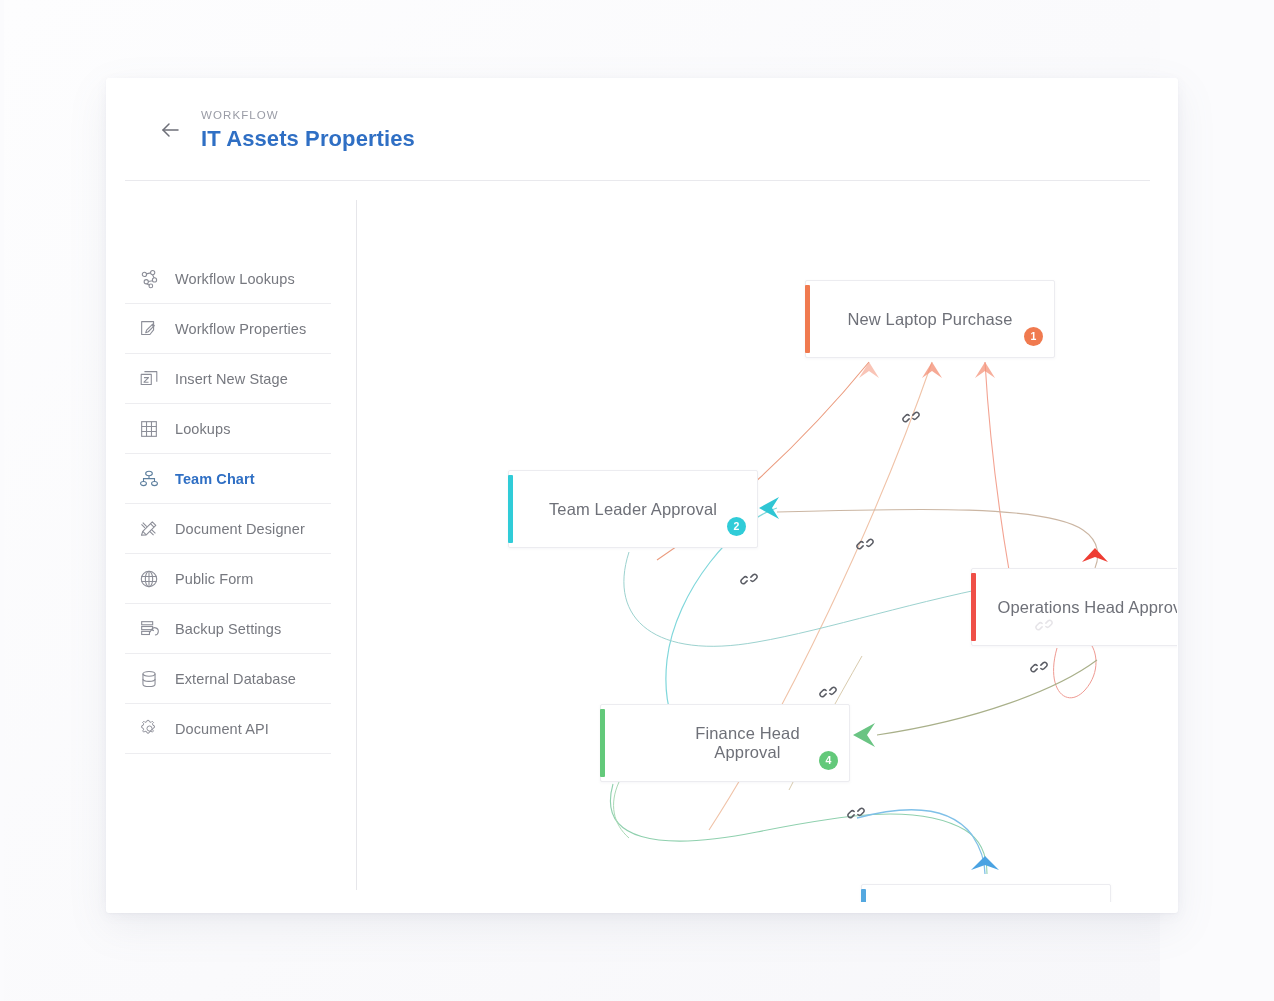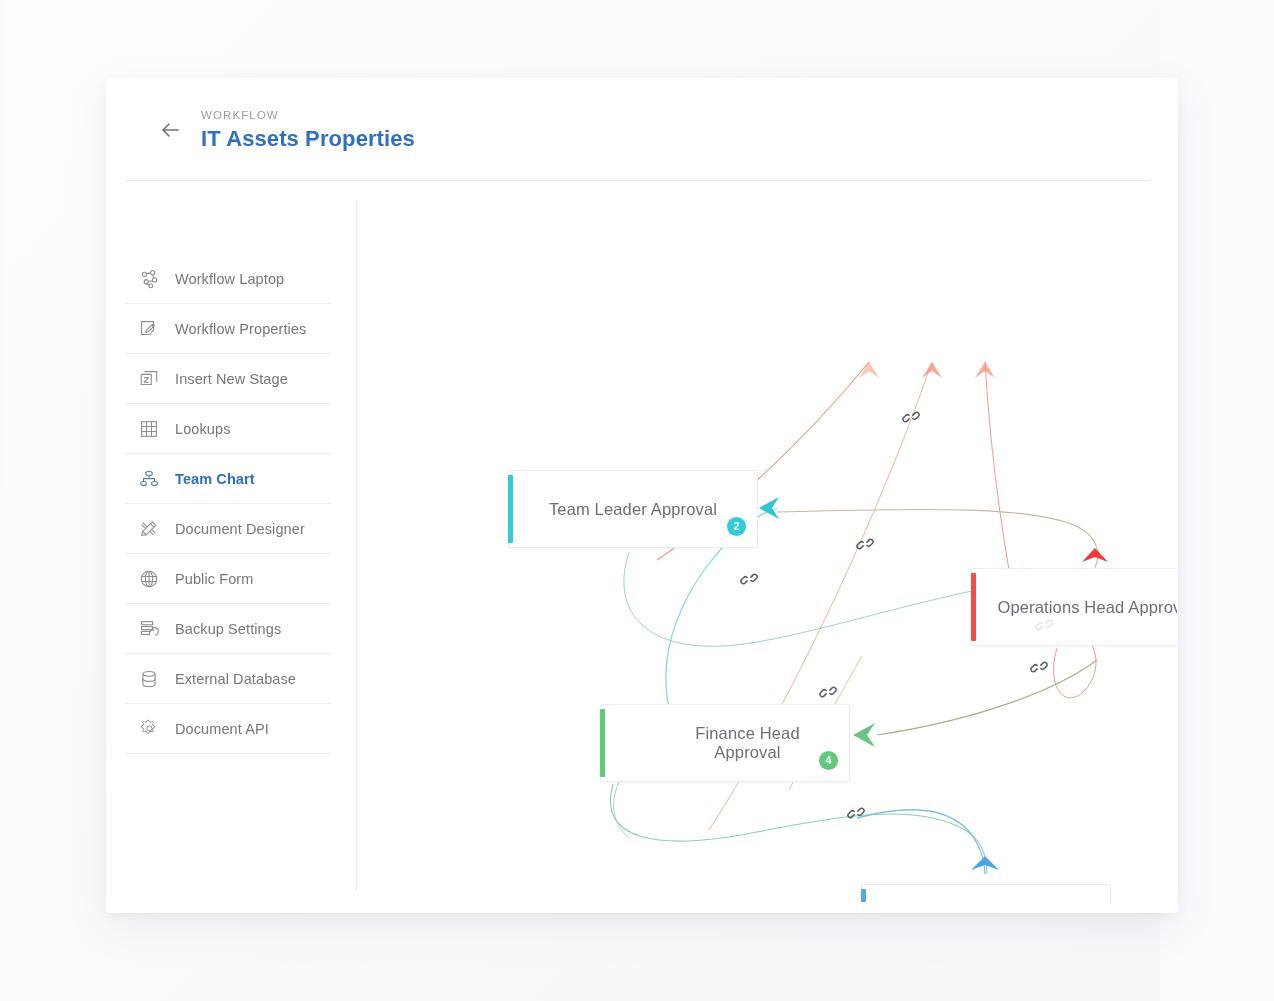"Workflow Laptop" span.nav-label { text: Laptop -> Lookups }
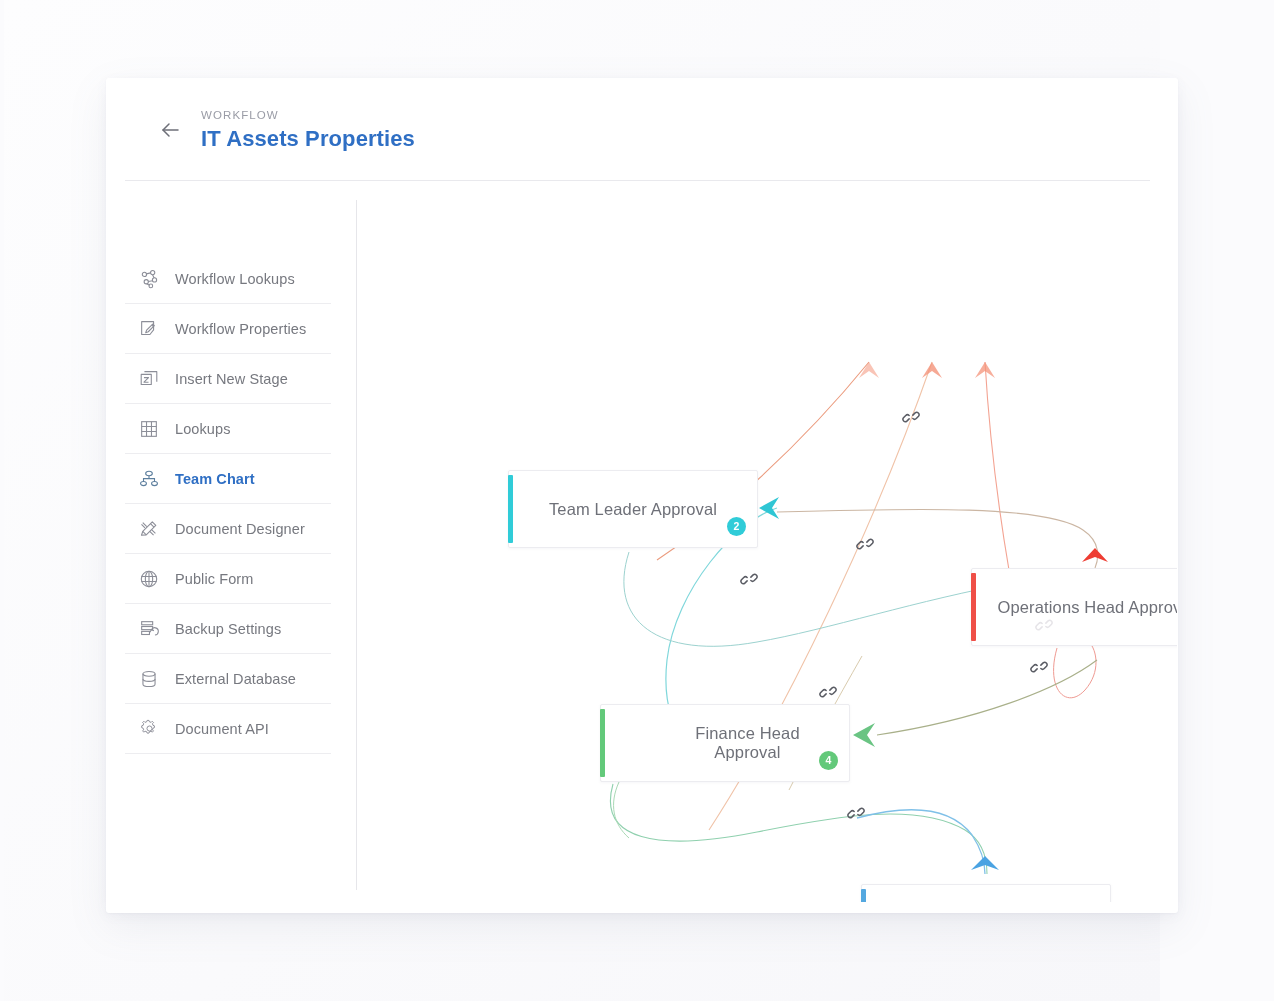"New Laptop Purchase" div.node { html: none -> <div> <span></span> <span>New Laptop Purchase</span> <span>1</span> </div> }
